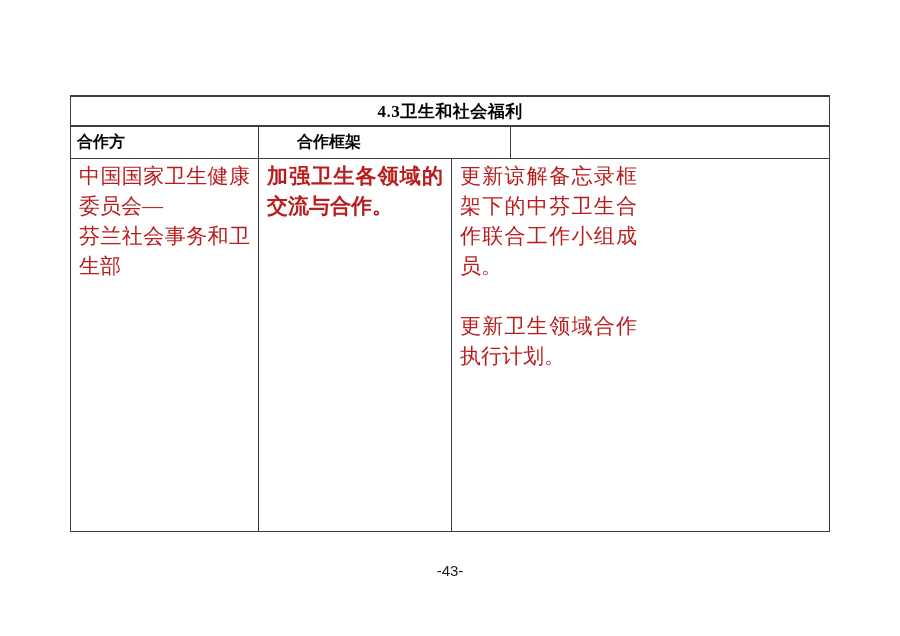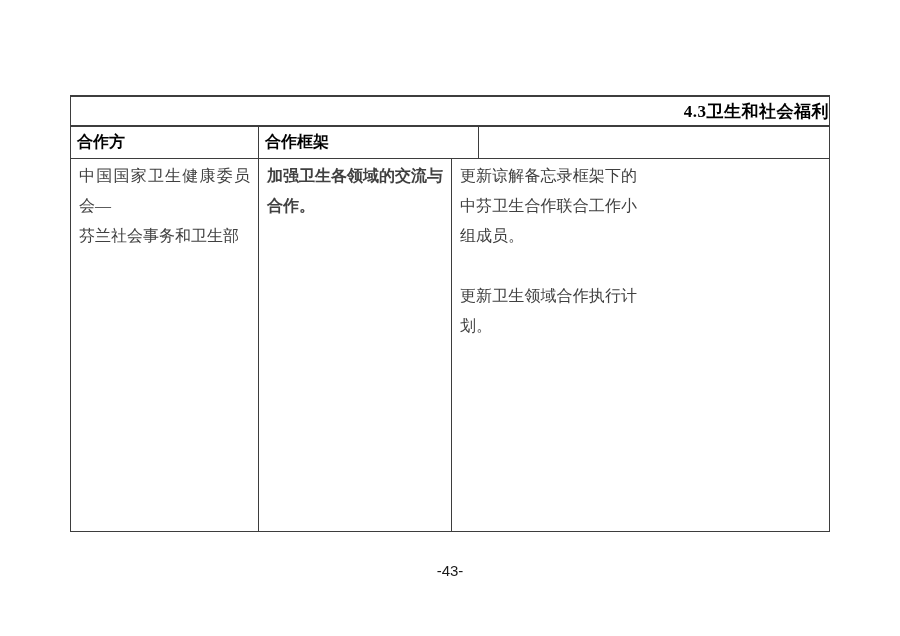"4.3卫生和社会福利" .title-row { justify-content: flex-end -> center }
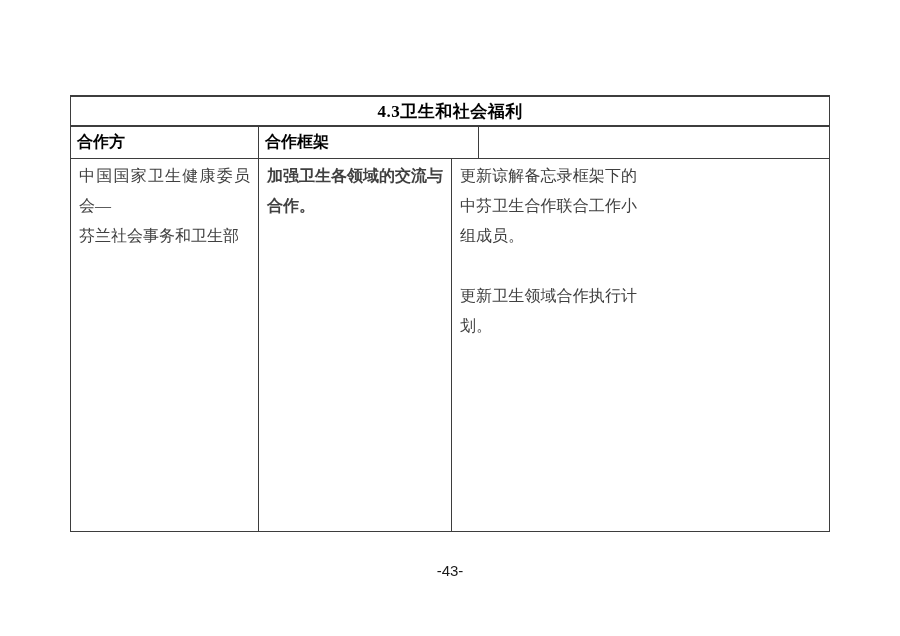"合作框架" .col-2 { margin-left: none -> 32px }
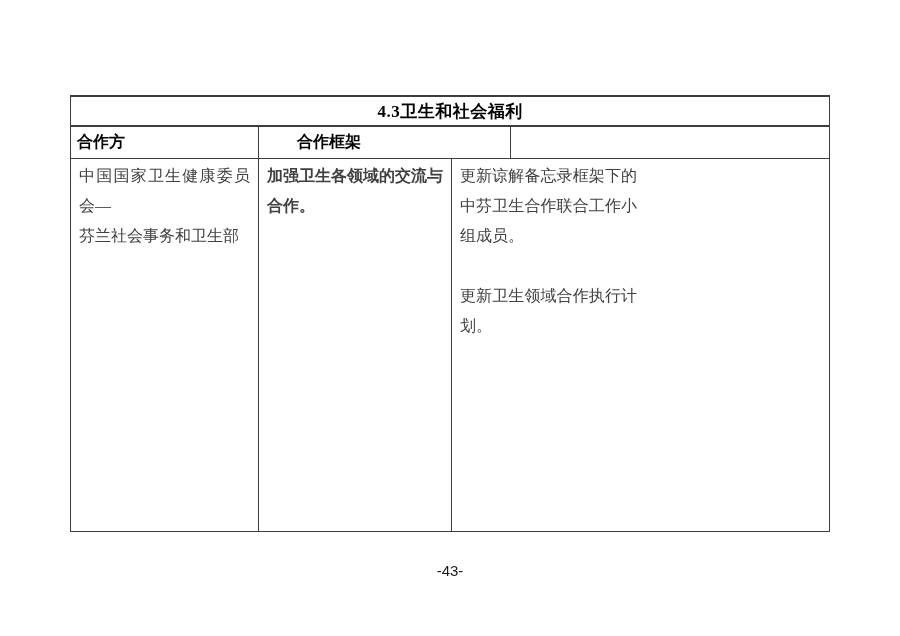"中国国家卫生健康委员会—" .body-cell { color: #404040 -> #b91c1c; font-size: 16px -> 21px }
